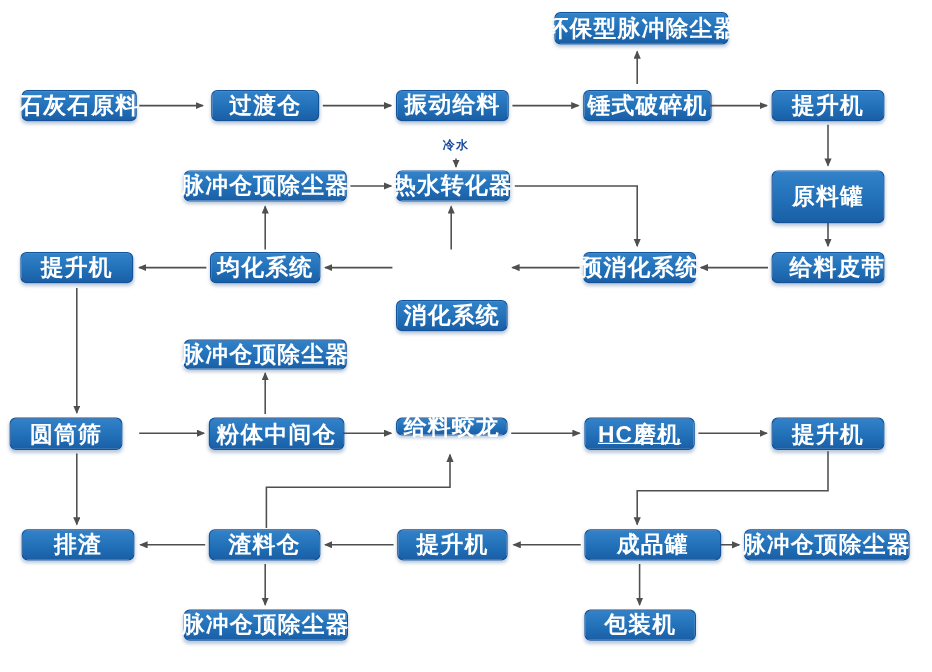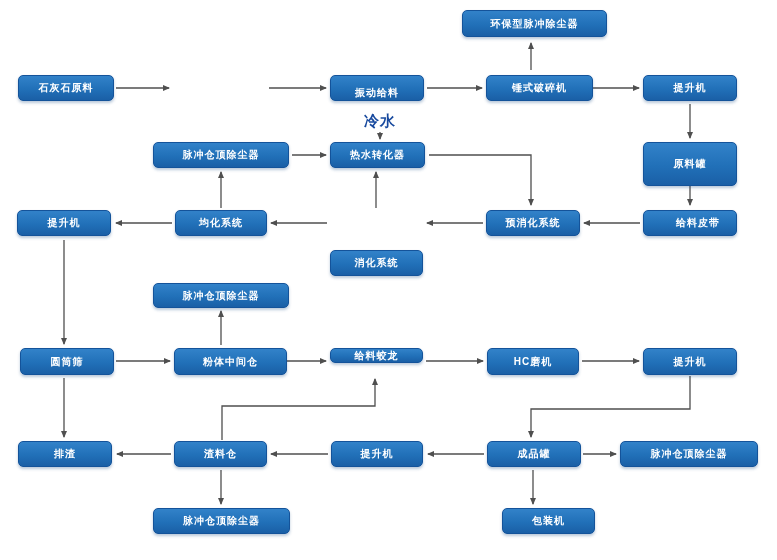"环保型脉冲除尘器" .node { font-size: 10px -> 19px }
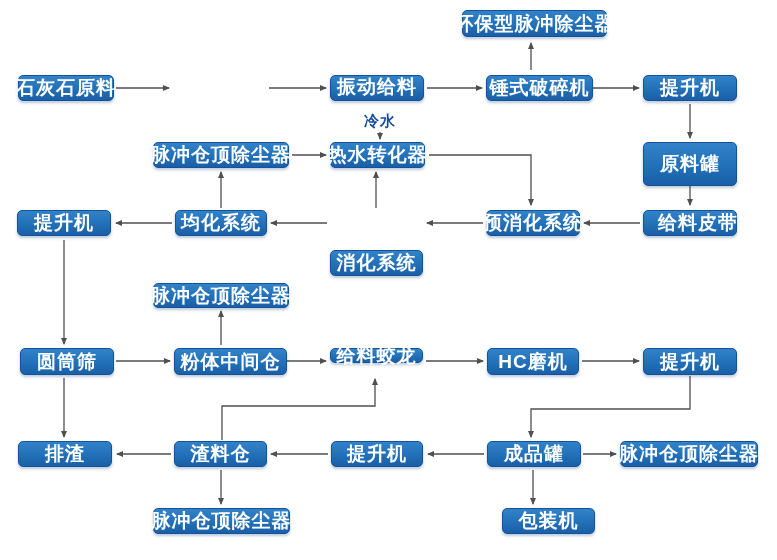"过渡仓" div.node { html: none -> <div> <span>过渡仓</span> </div> }
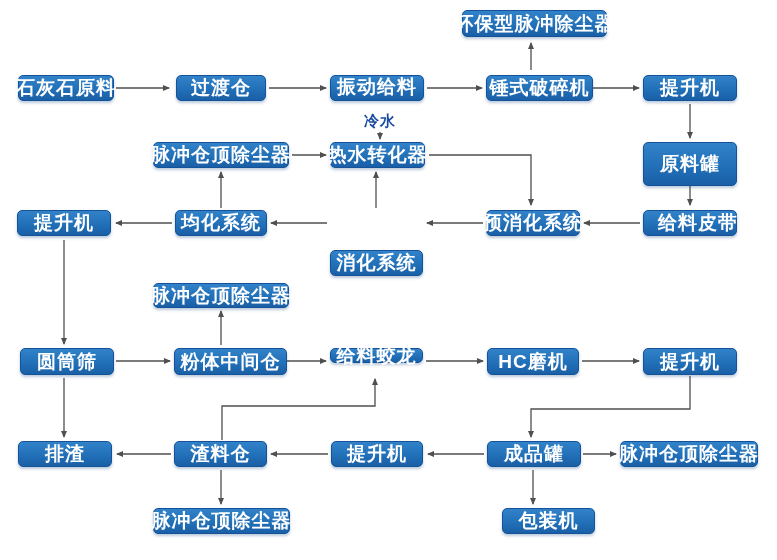"冷水" .float-label { font-size: 15px -> 10px }
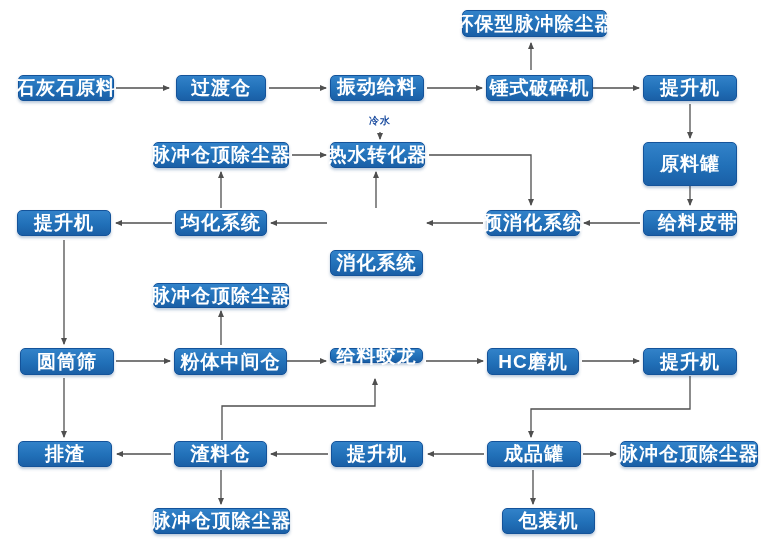"圆筒筛" div.node { left: 20px -> 8px }
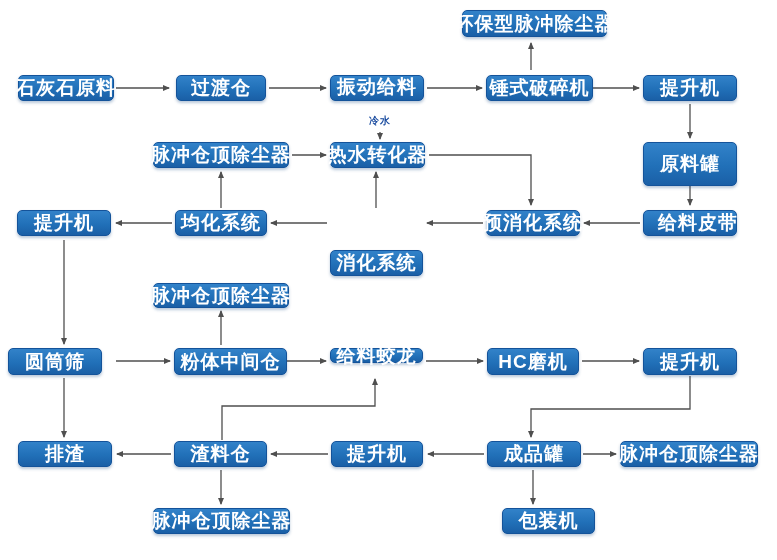"HC磨机" div.node { text-decoration: none -> underline }
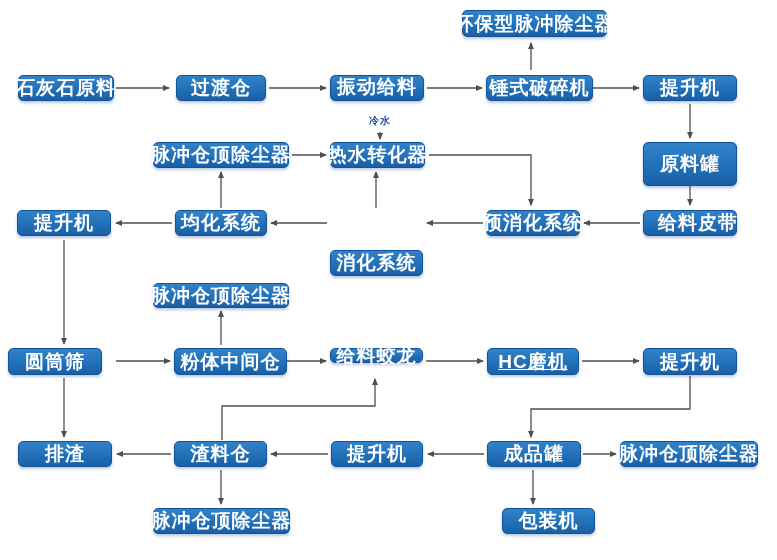"成品罐" div.node { width: 94px -> 114px }
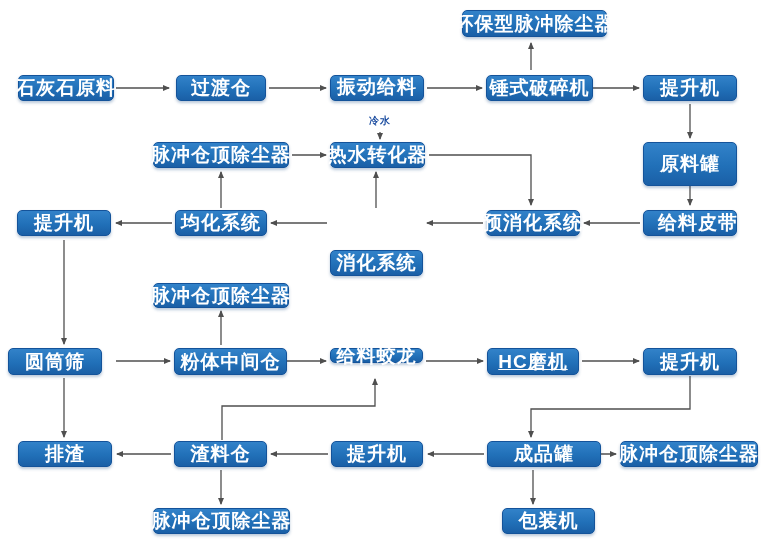"包装机" div.node { left: 502px -> 487px }
